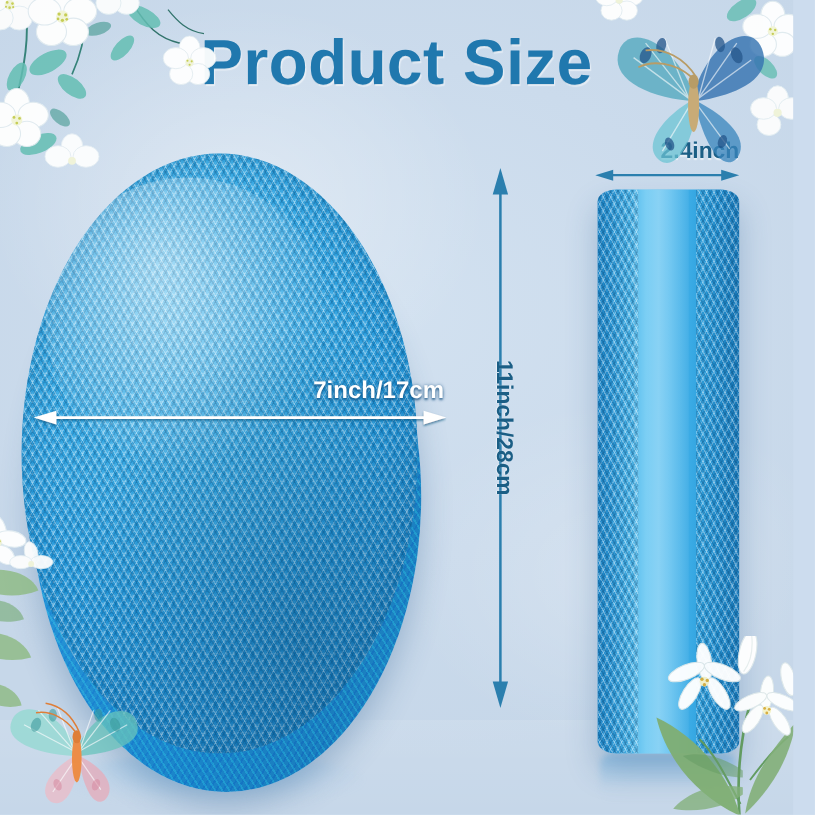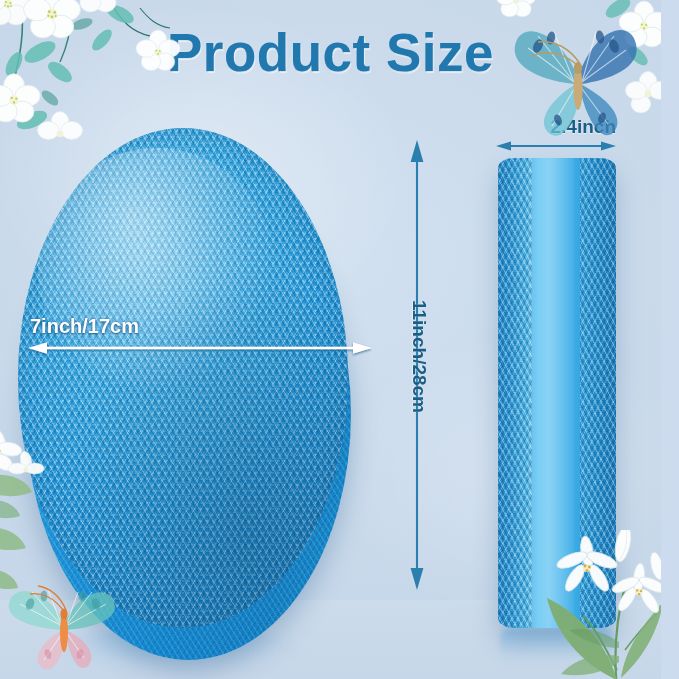"7inch/17cm" #pad-width-label { text-align: left -> right }
